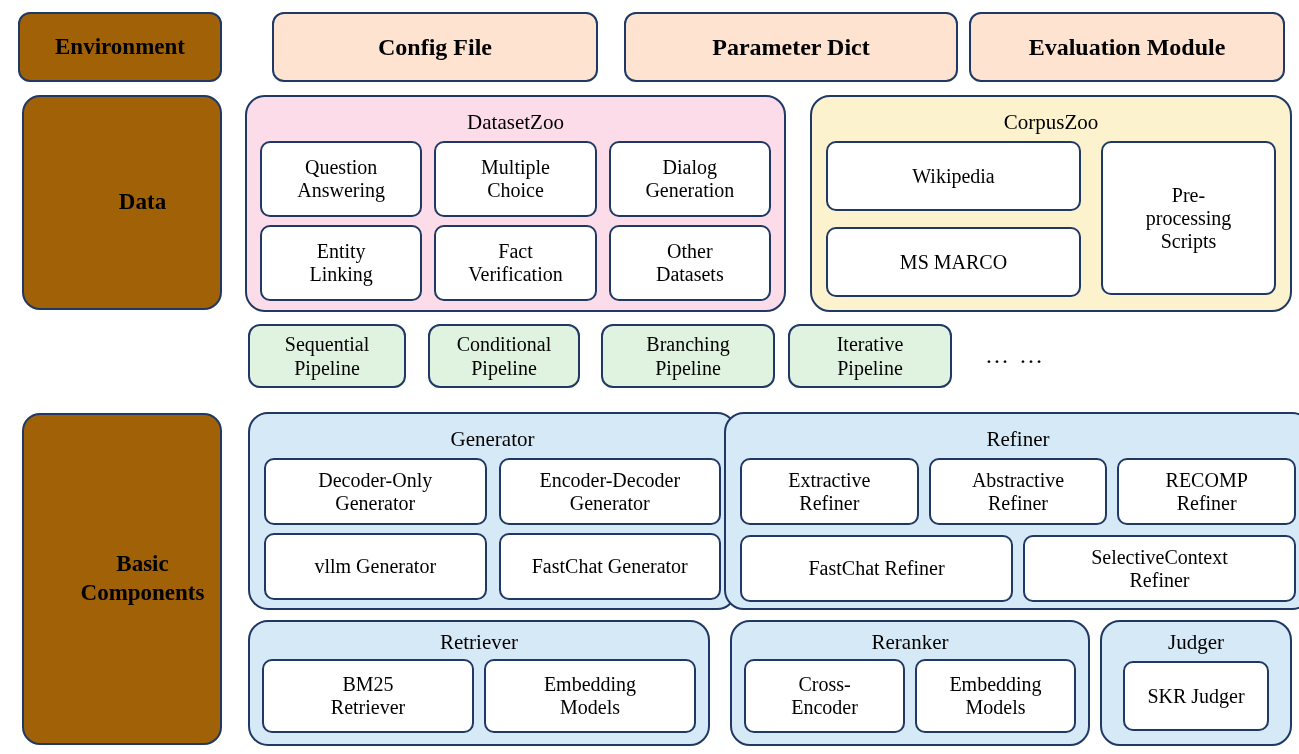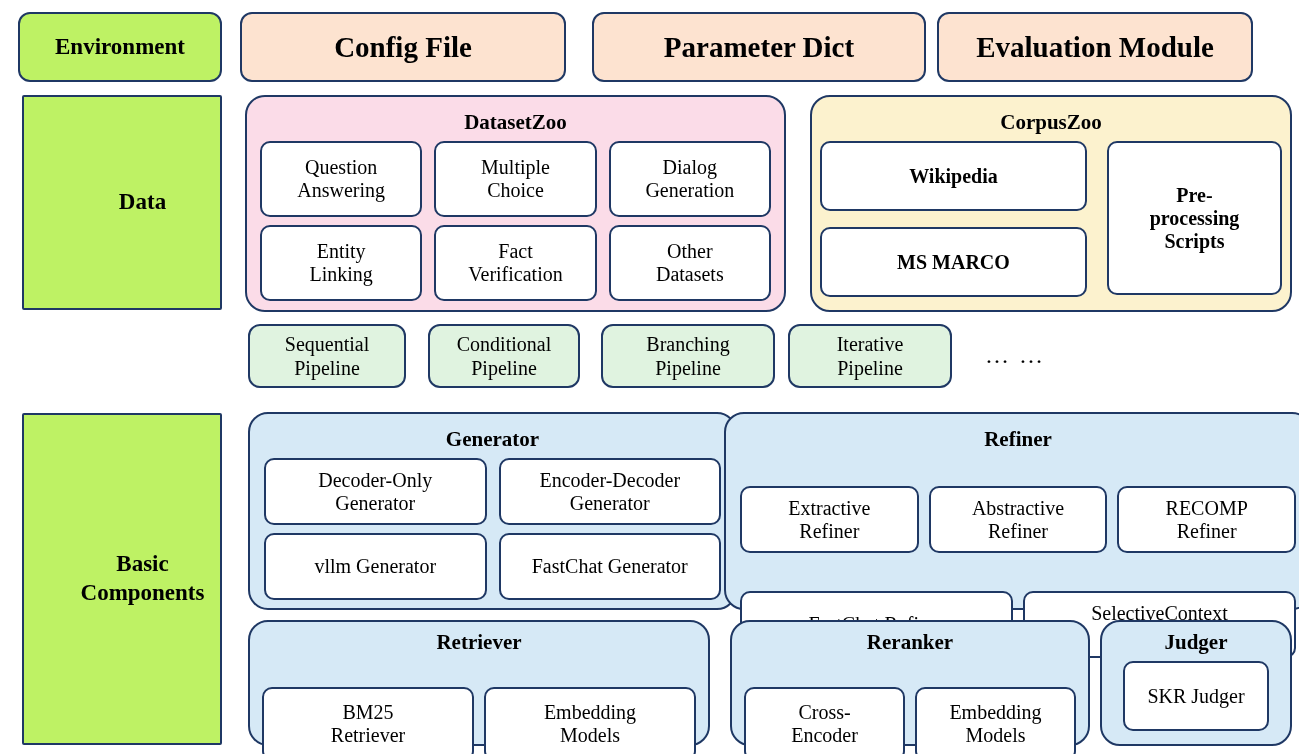"Environment" .bg-white { background: #bef264 -> #a16207 }
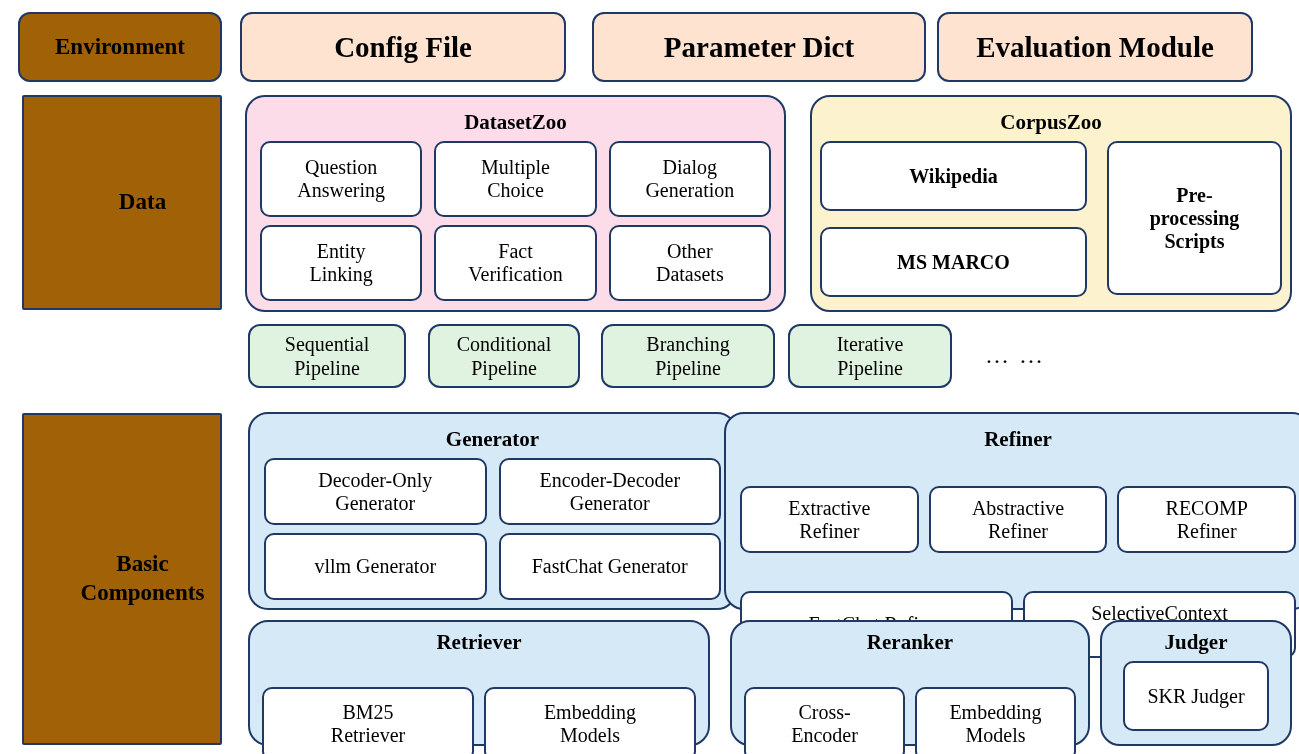"Config File" .chip { font-size: 29px -> 24px; margin-left: none -> 32px }
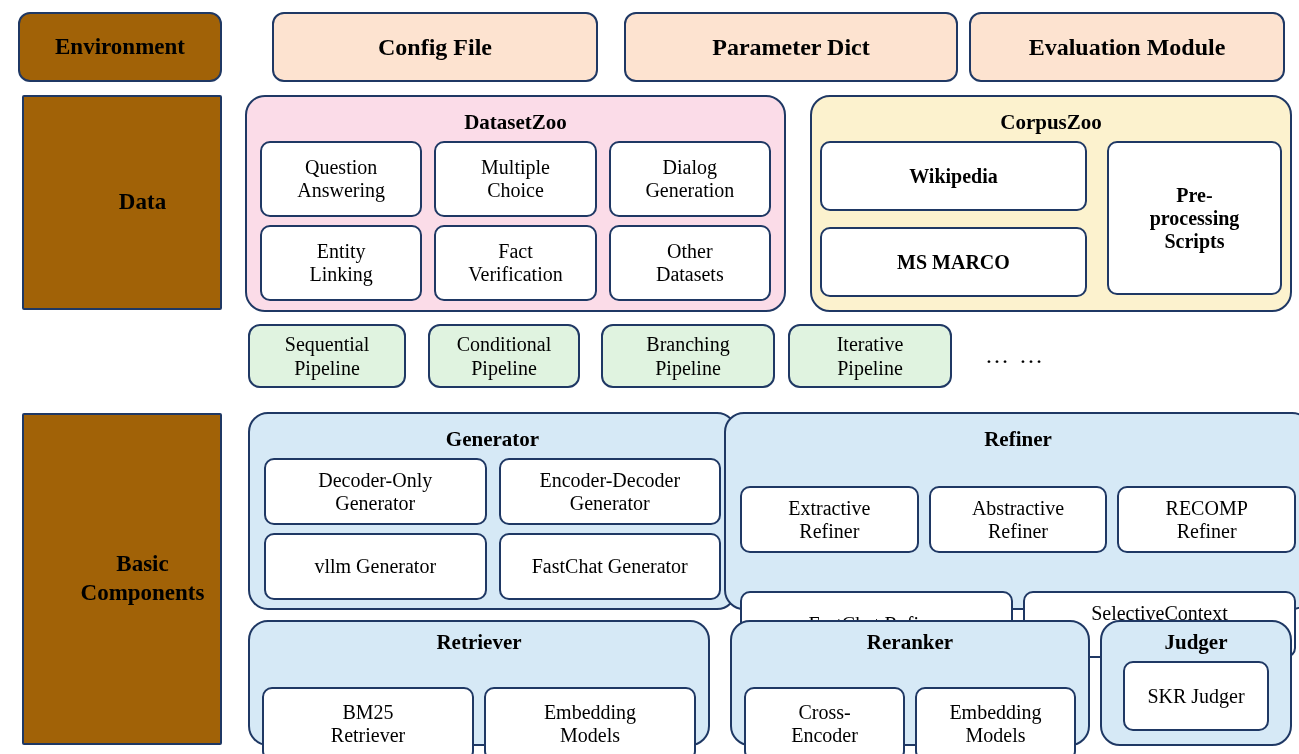"DatasetZoo" .group-title { font-weight: bold -> normal }
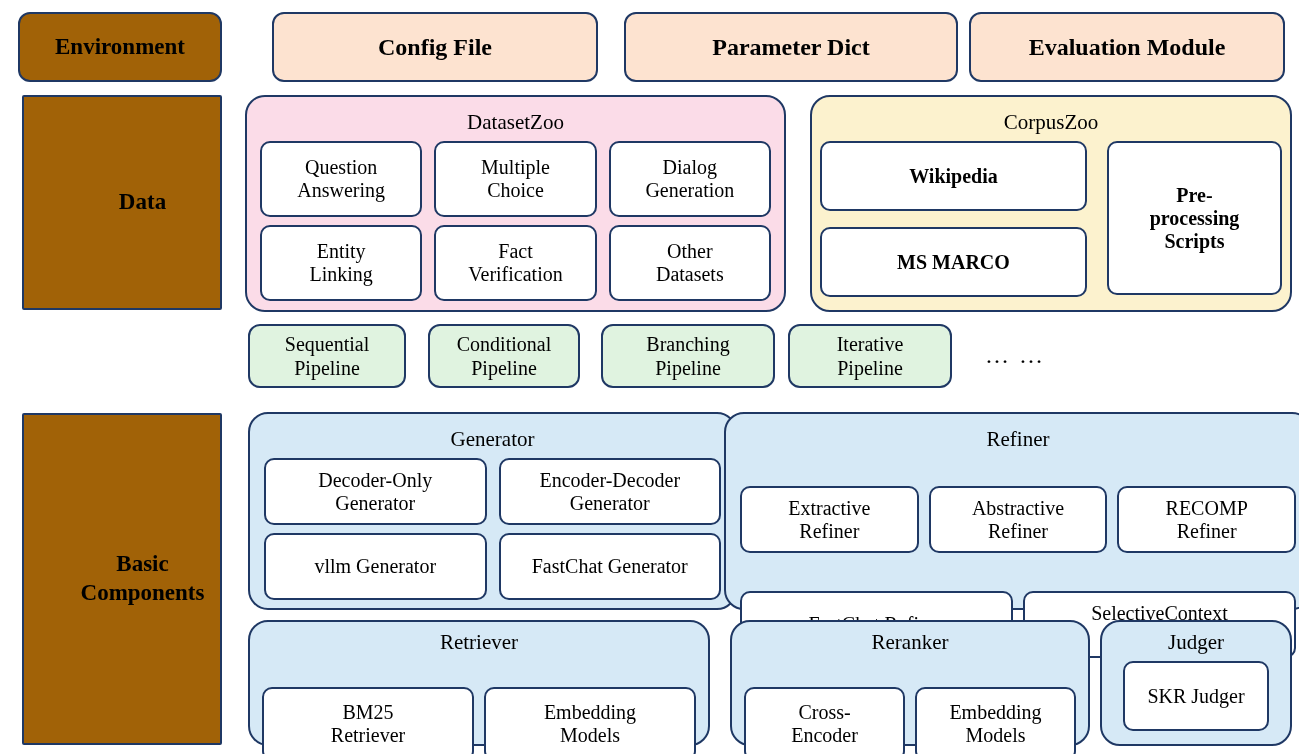"Wikipedia" .cz-content { font-weight: bold -> none; padding: 2px 8px 0 -> 2px 14px 0 }
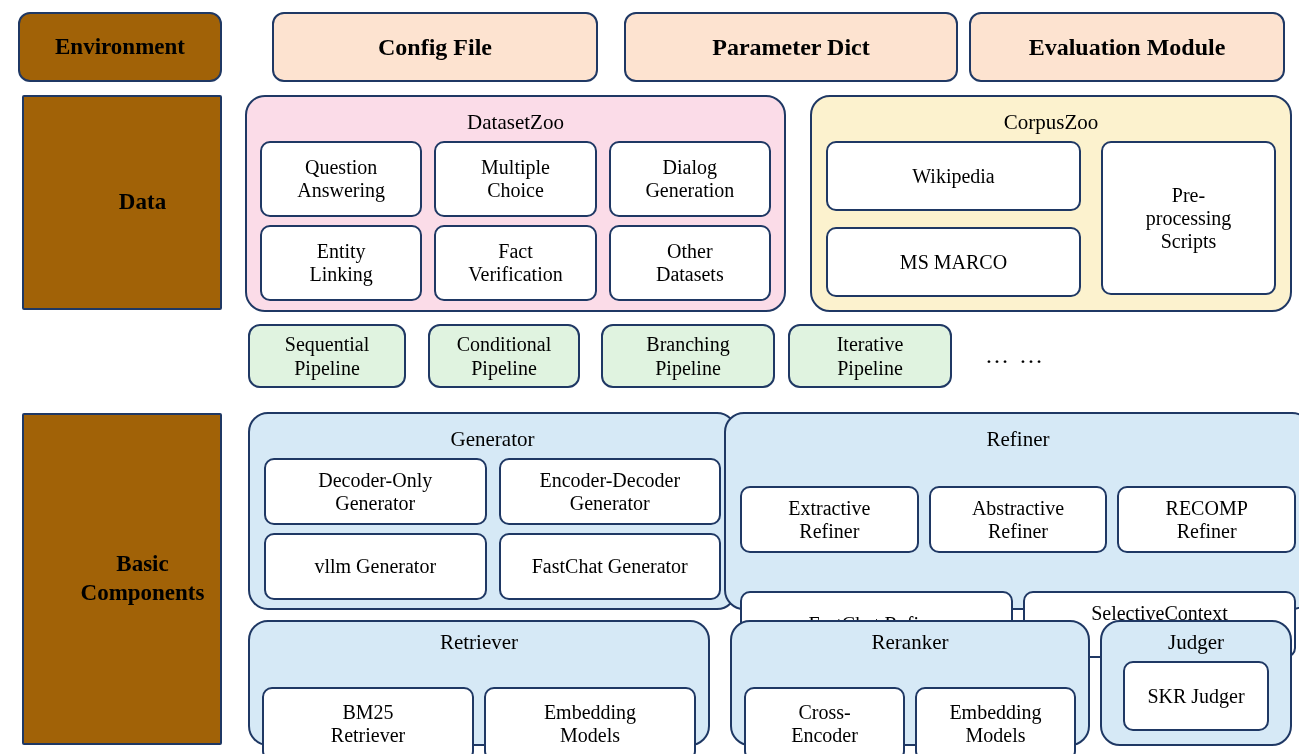"Data" .label-tall { border-radius: 2px -> 18px }
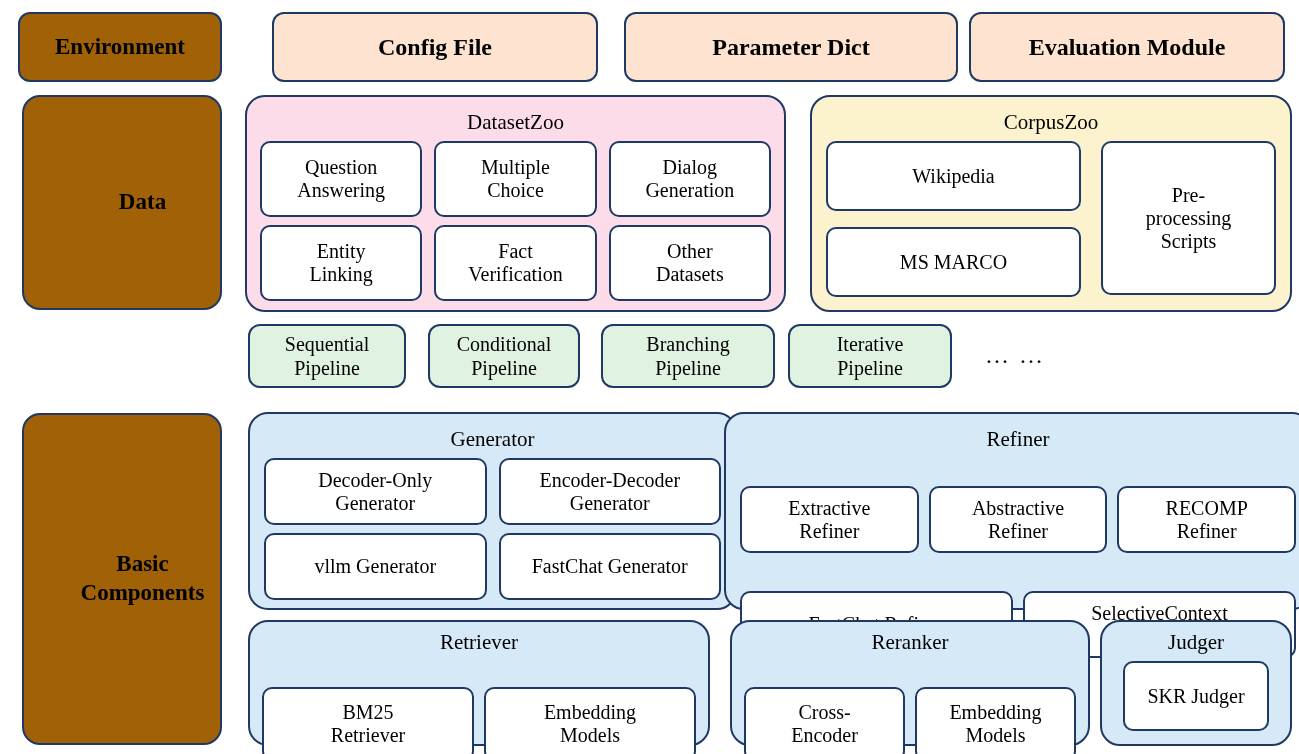"Extractive" .rowflex .cell { margin-top: 28px -> none }
